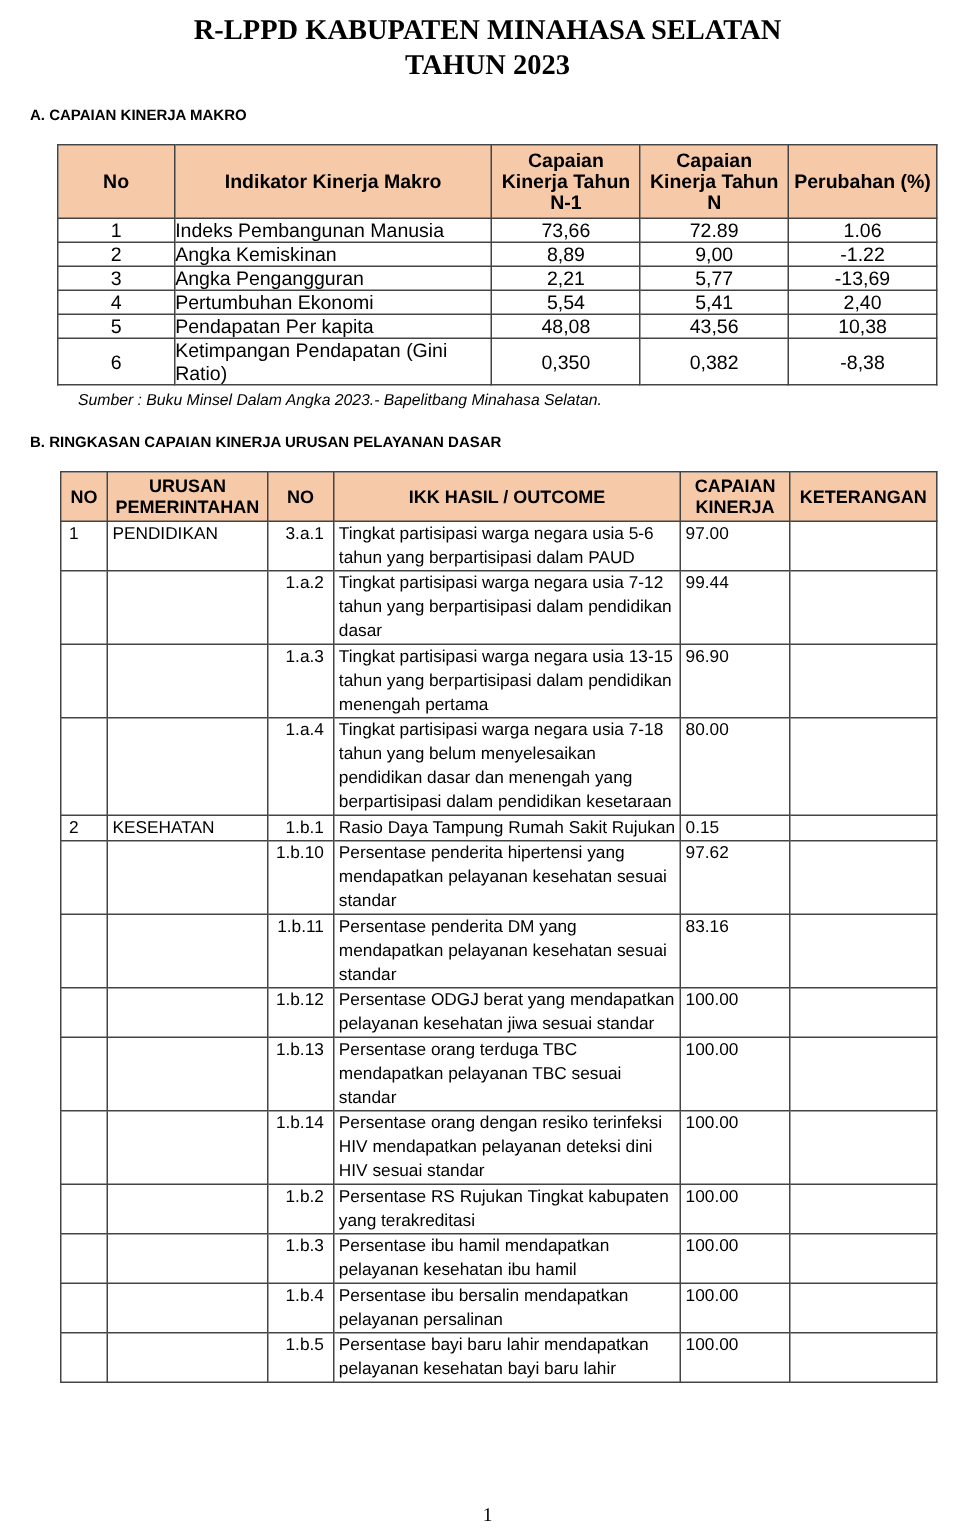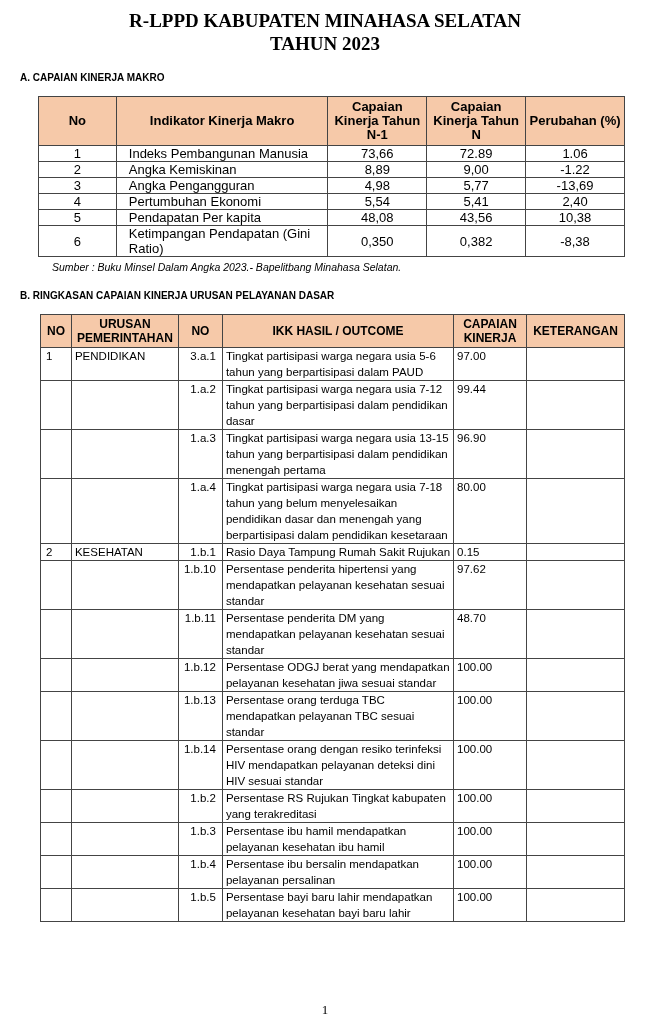"Indeks Pembangunan Manusia" #table-a td.ind { padding-left: 12px -> 0 }
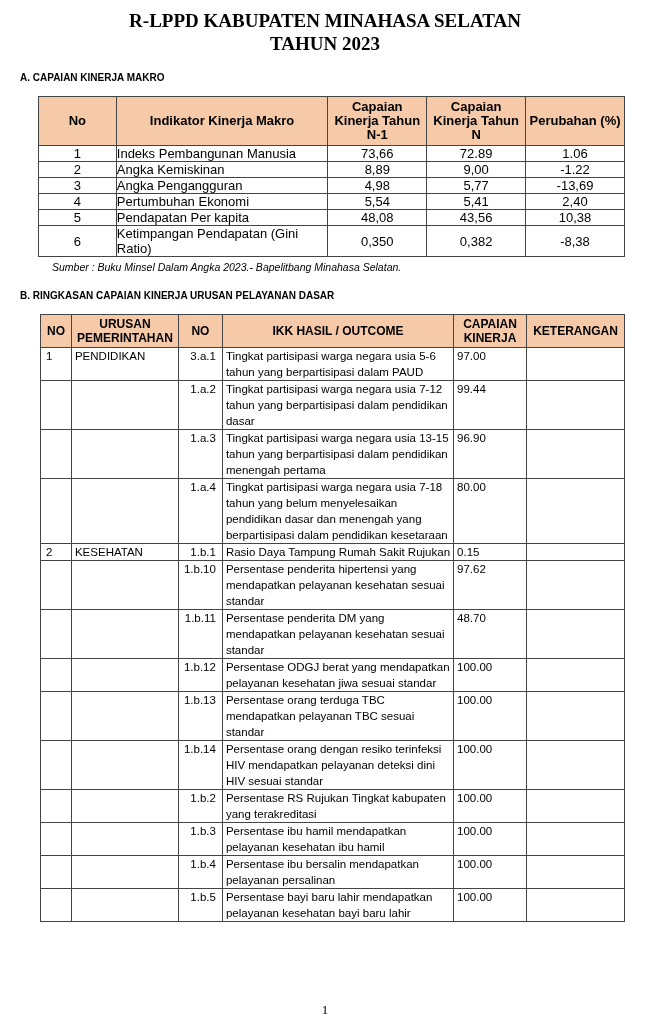"4,98" td { text: 4,98 -> 2,21 }
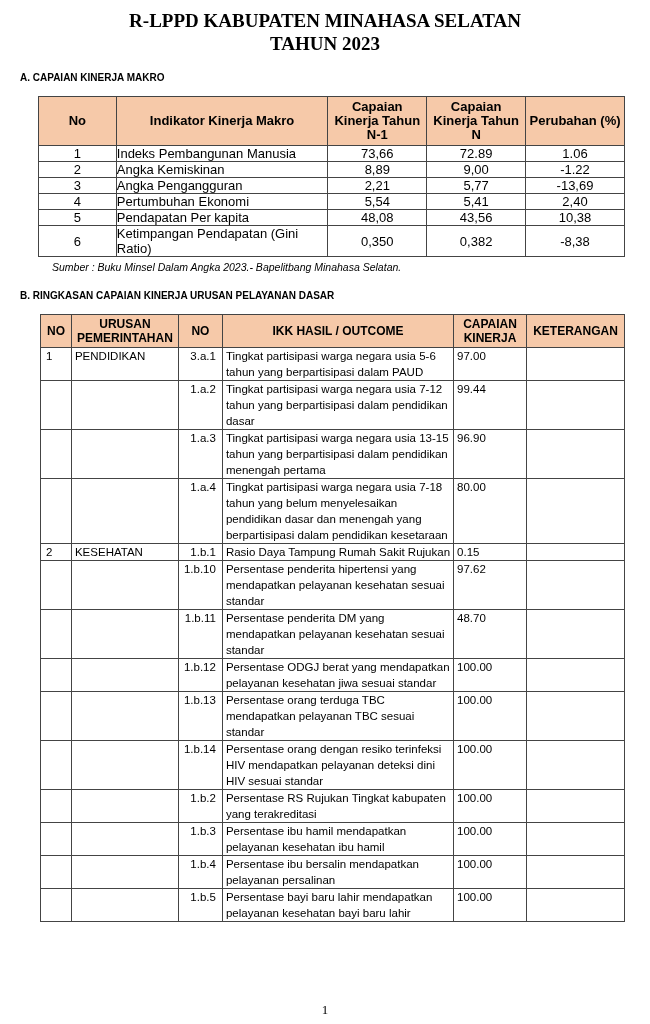"48.70" td.val { text: 48.70 -> 83.16 }
